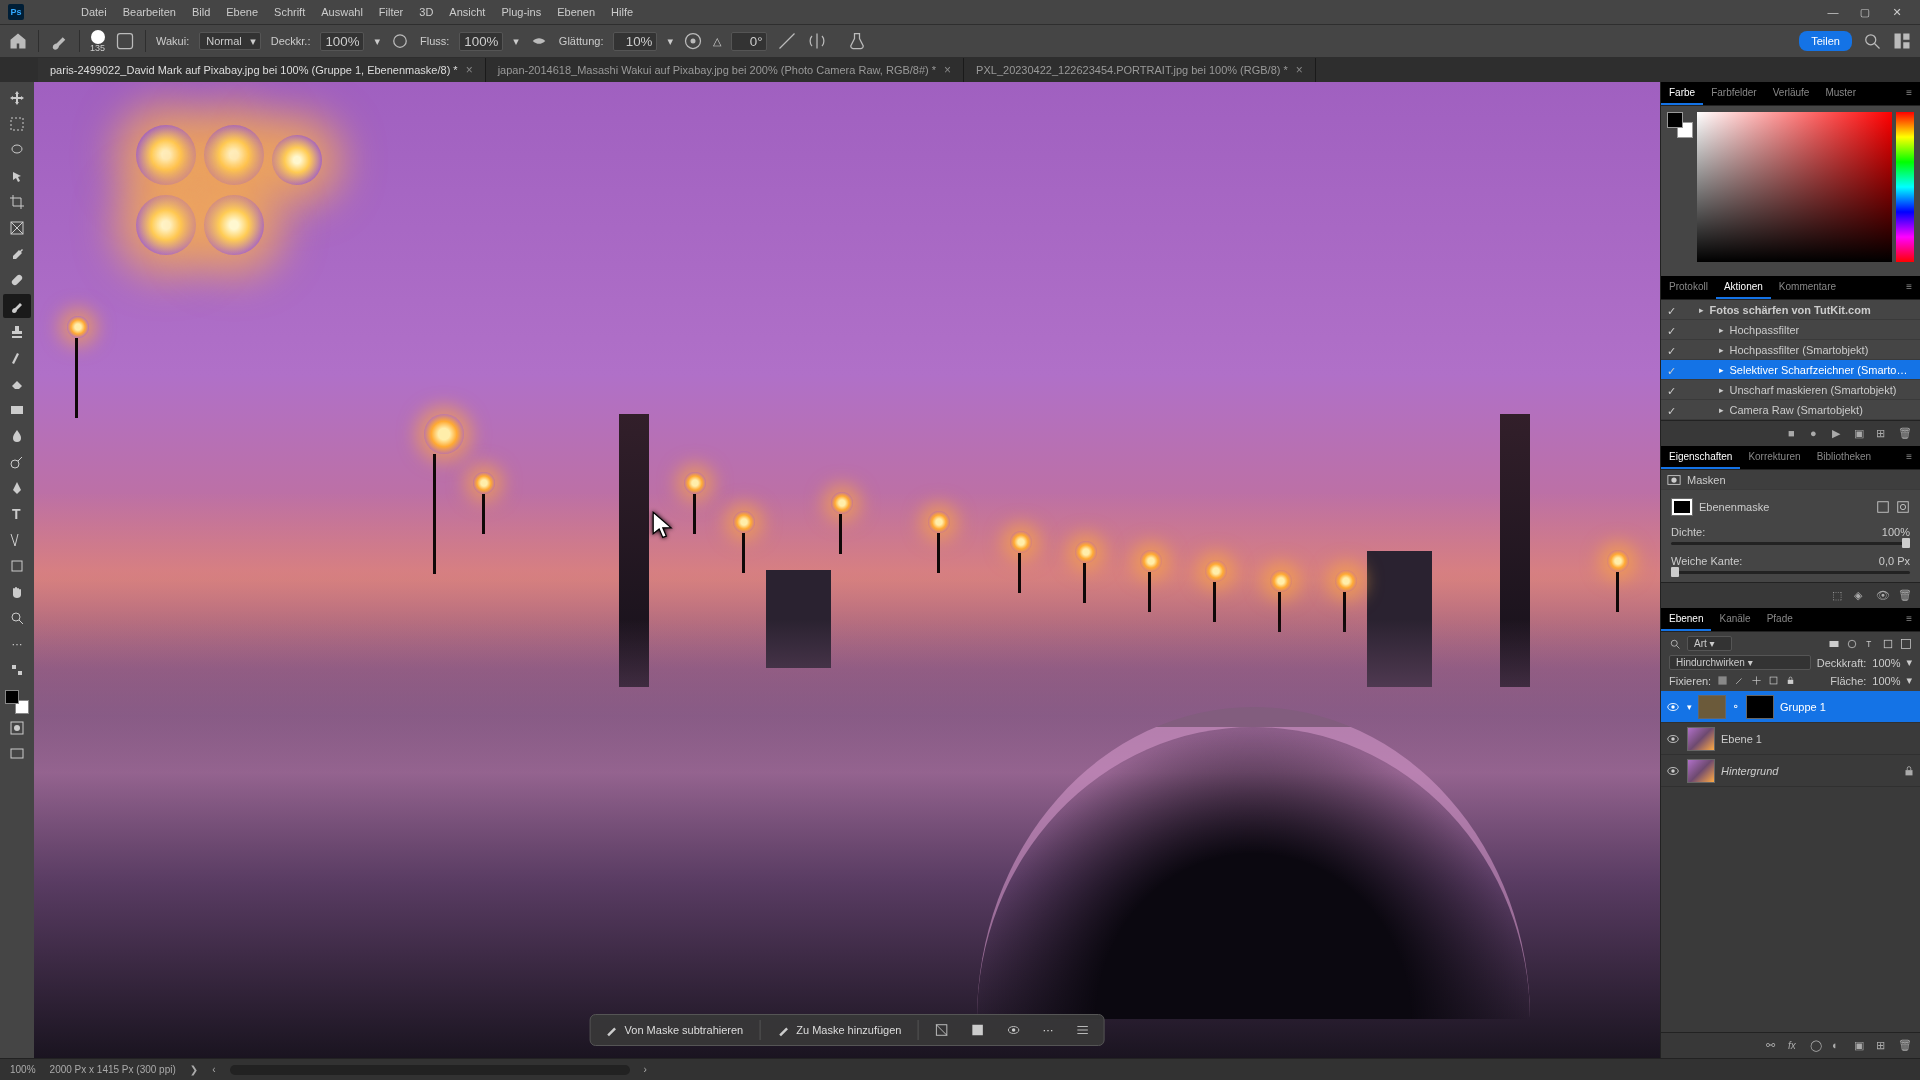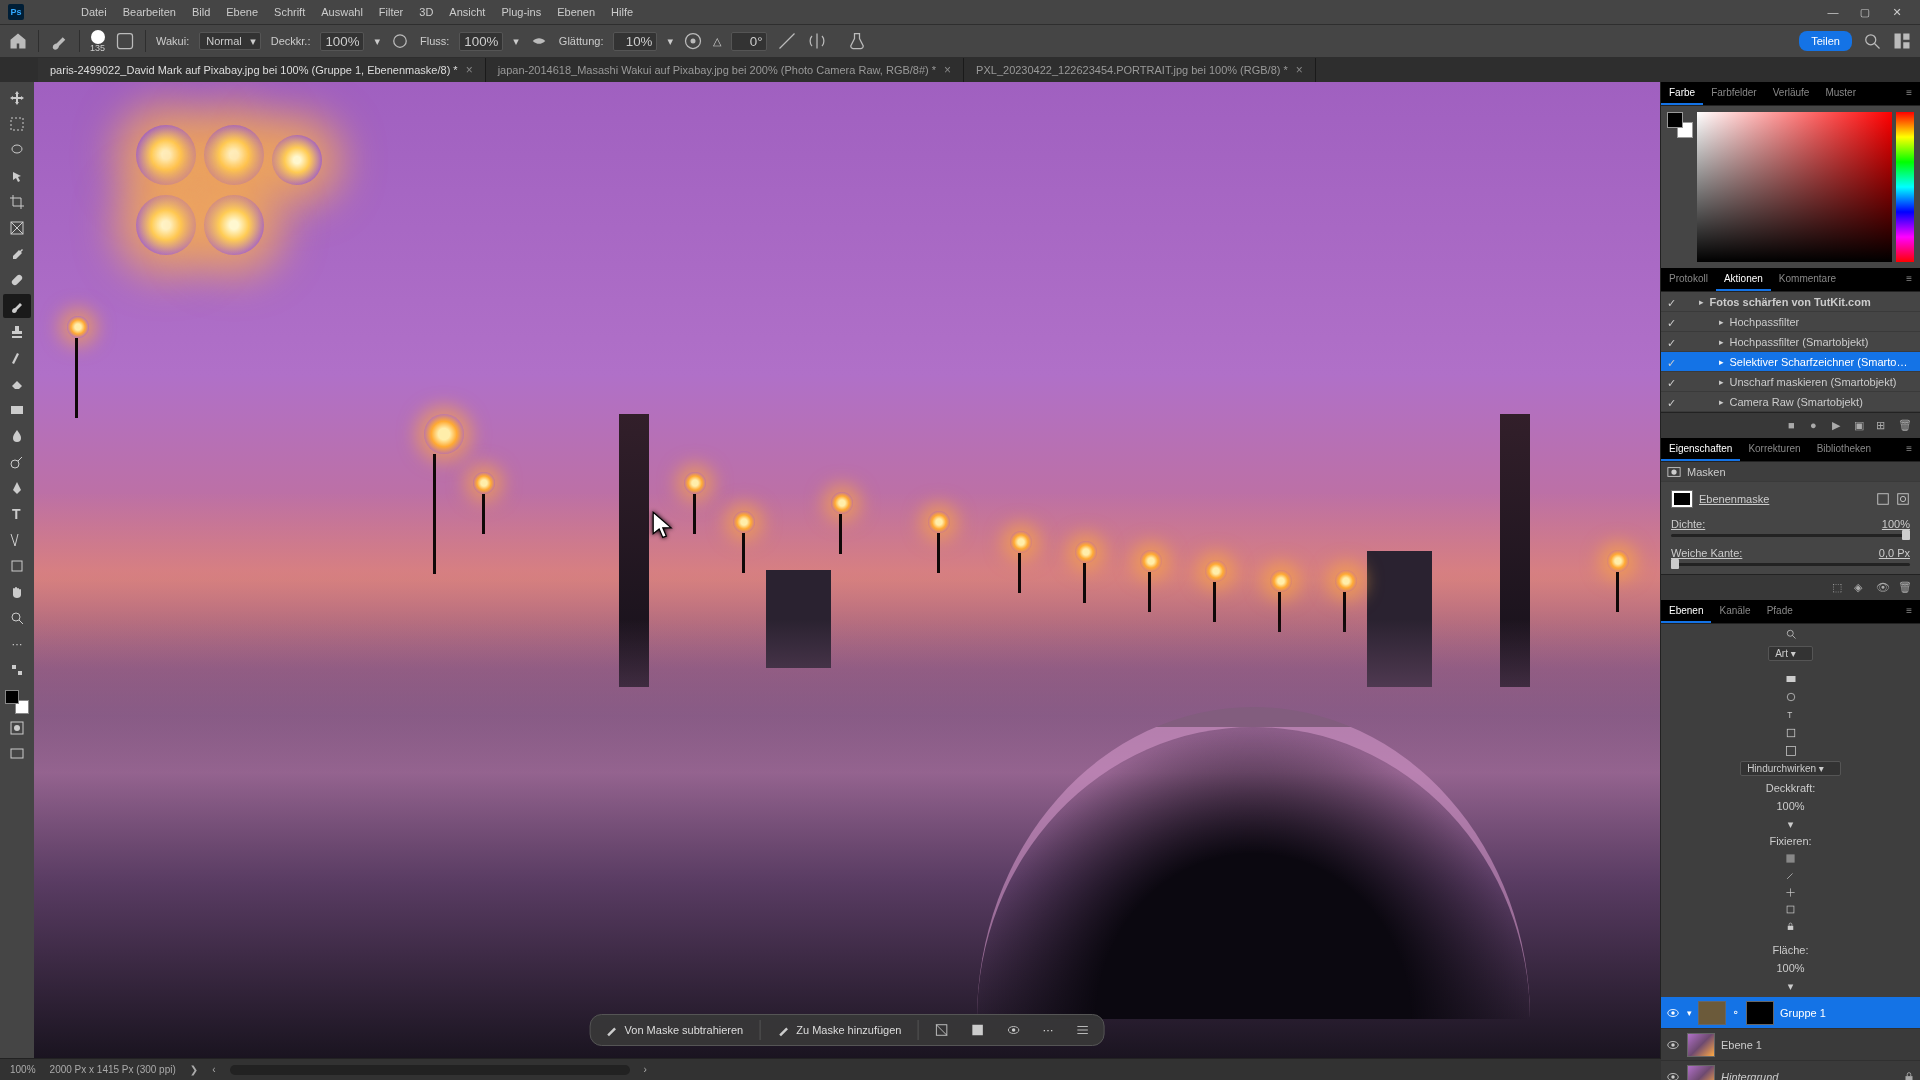"Ebenenmaske" .prop-row { text-decoration: underline -> none }
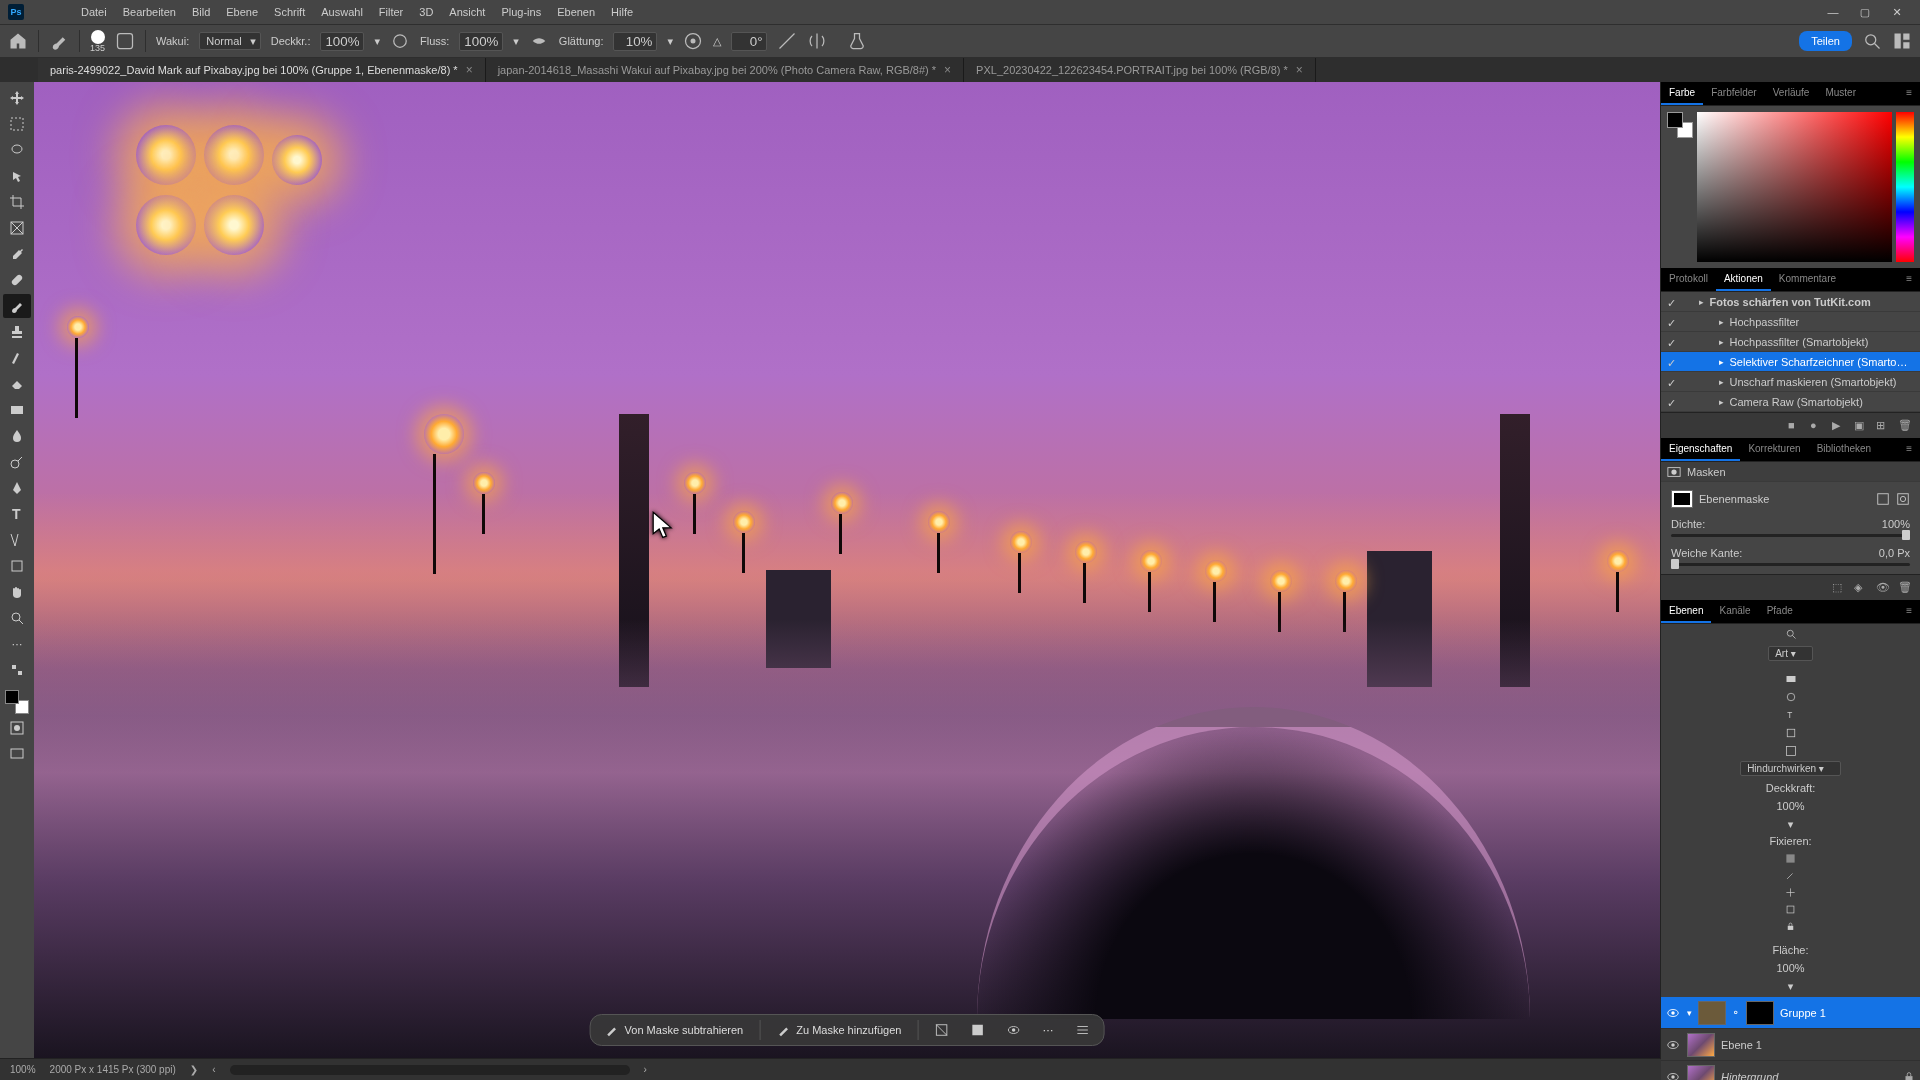"Art ▾" .lc-row { flex-direction: column -> none }
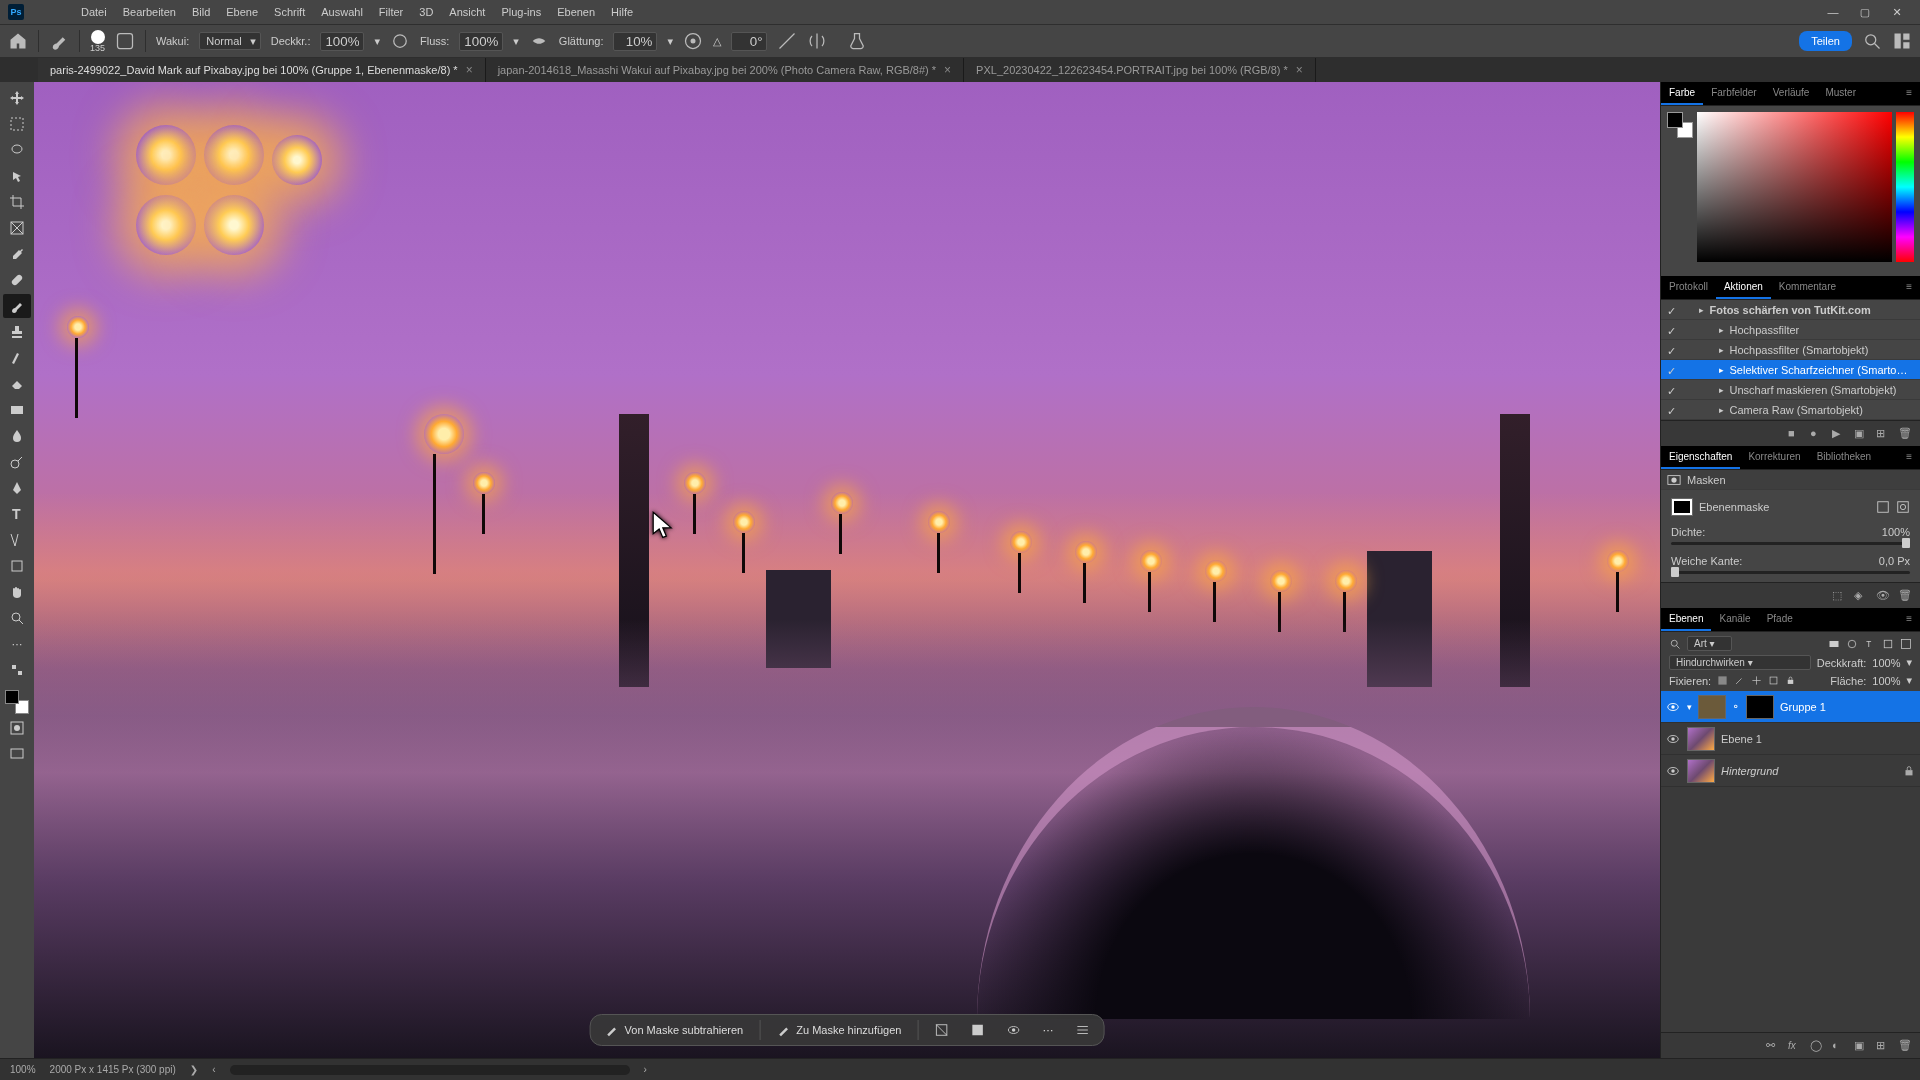"Von Maske subtrahieren" .floating-bar { border-radius: 12px -> 6px }
